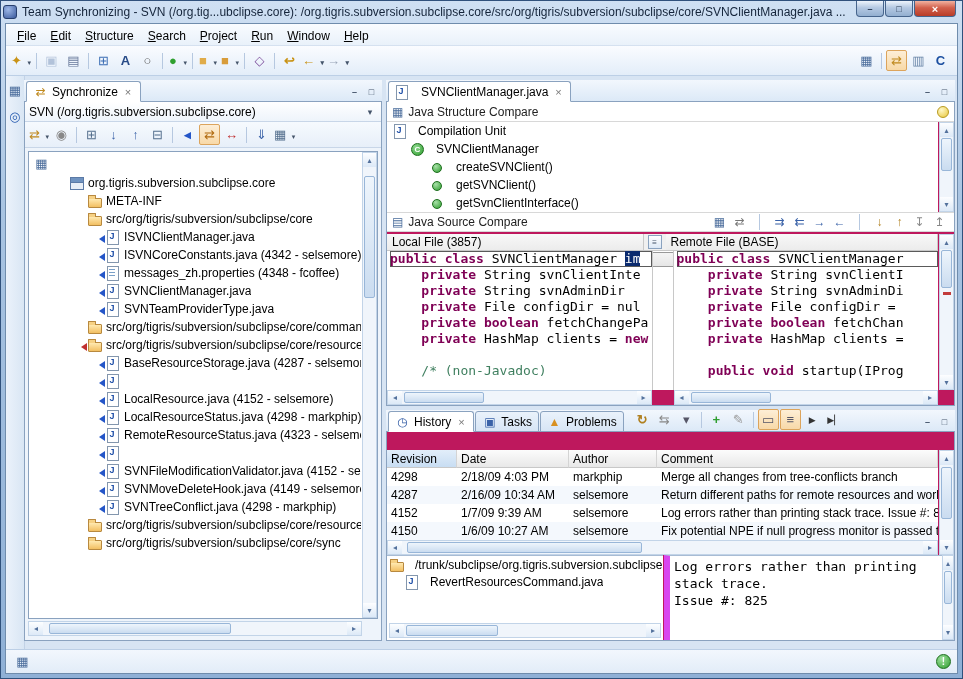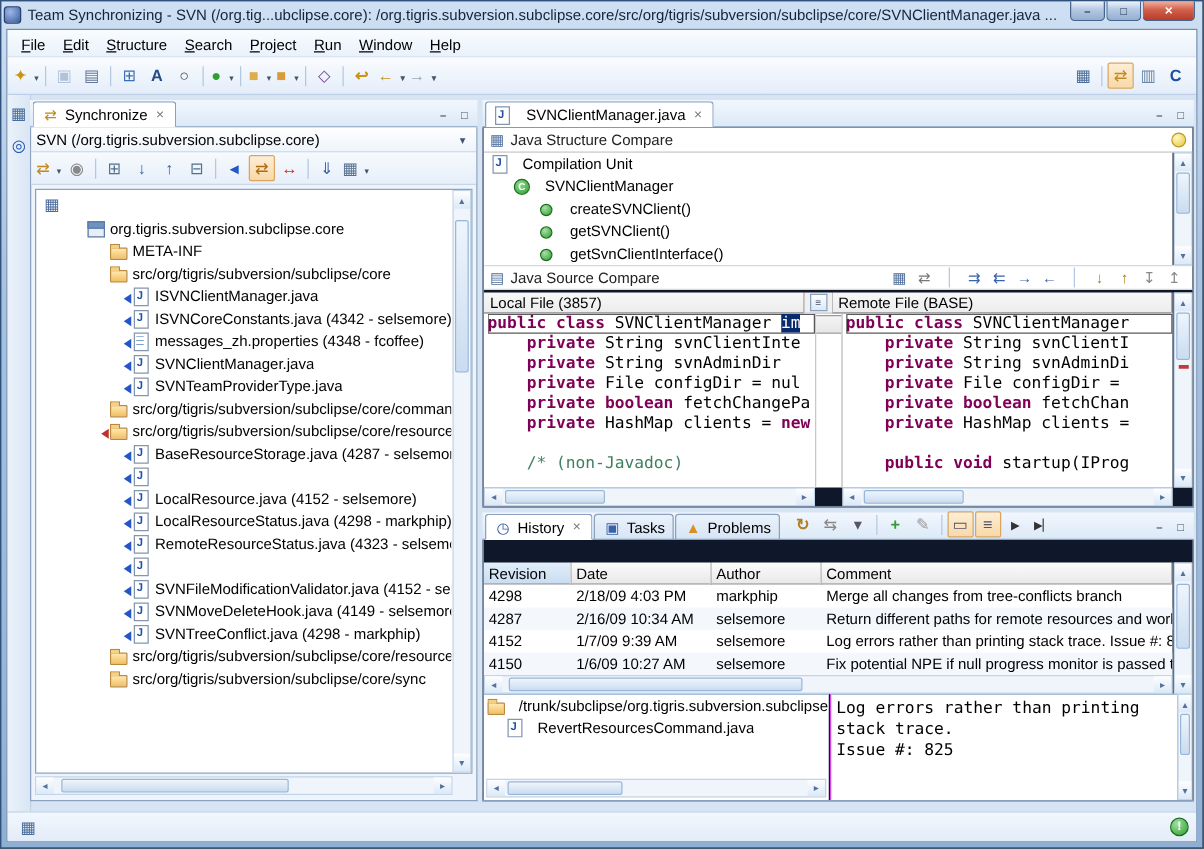"Java Structure Compare" .view-body { background: #0f172a -> #be185d }
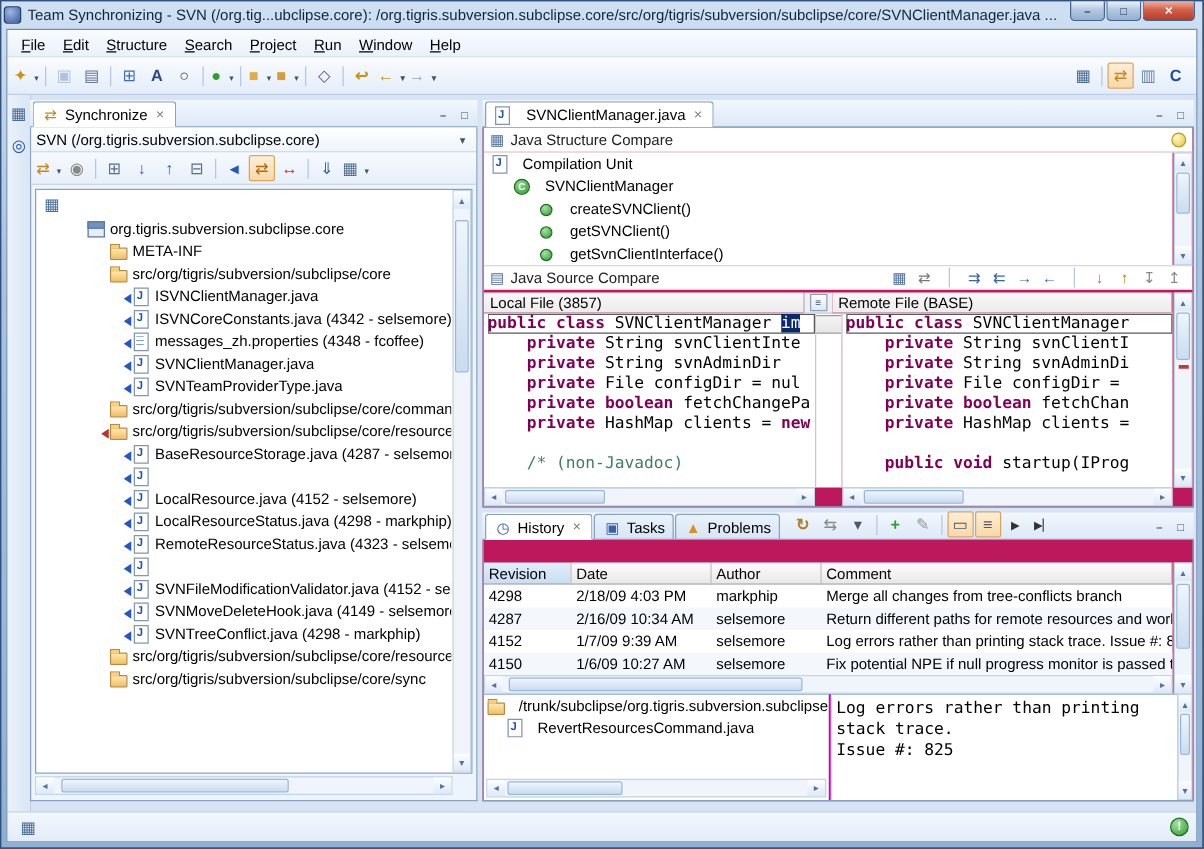"Log errors rather than printing" .comment-pane { border-left: 1px solid #d946ef -> 6px solid #d946ef }
